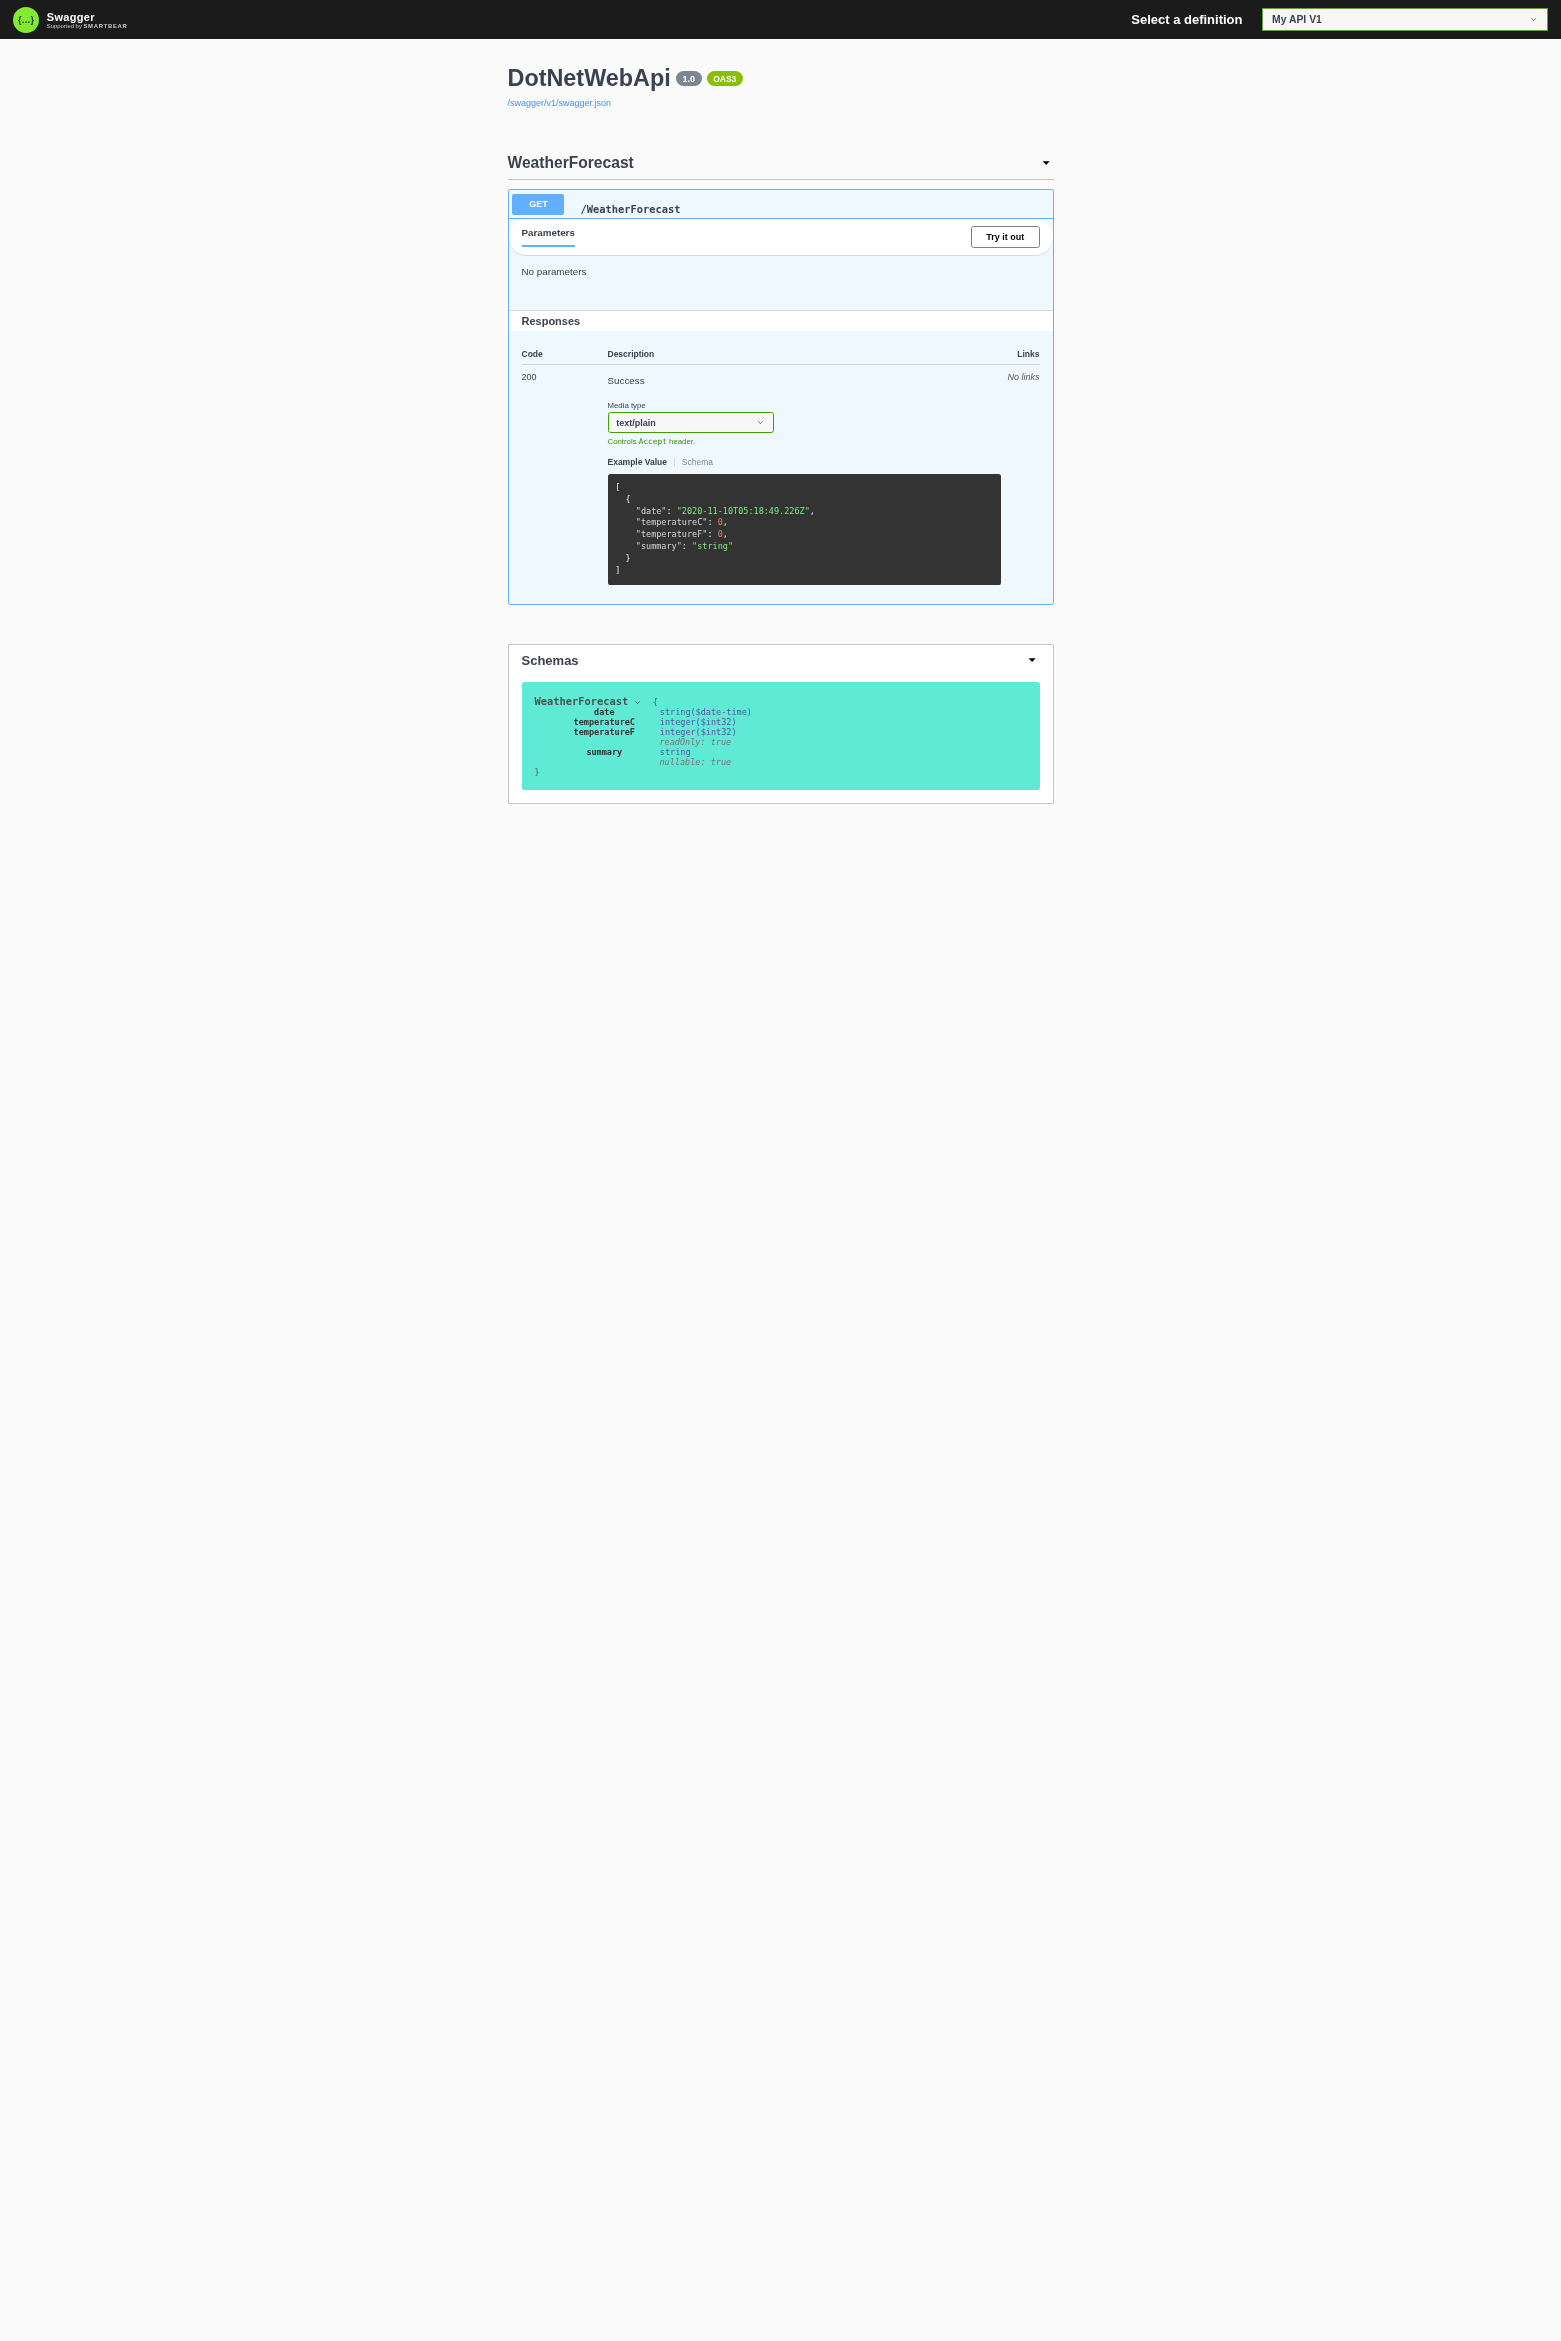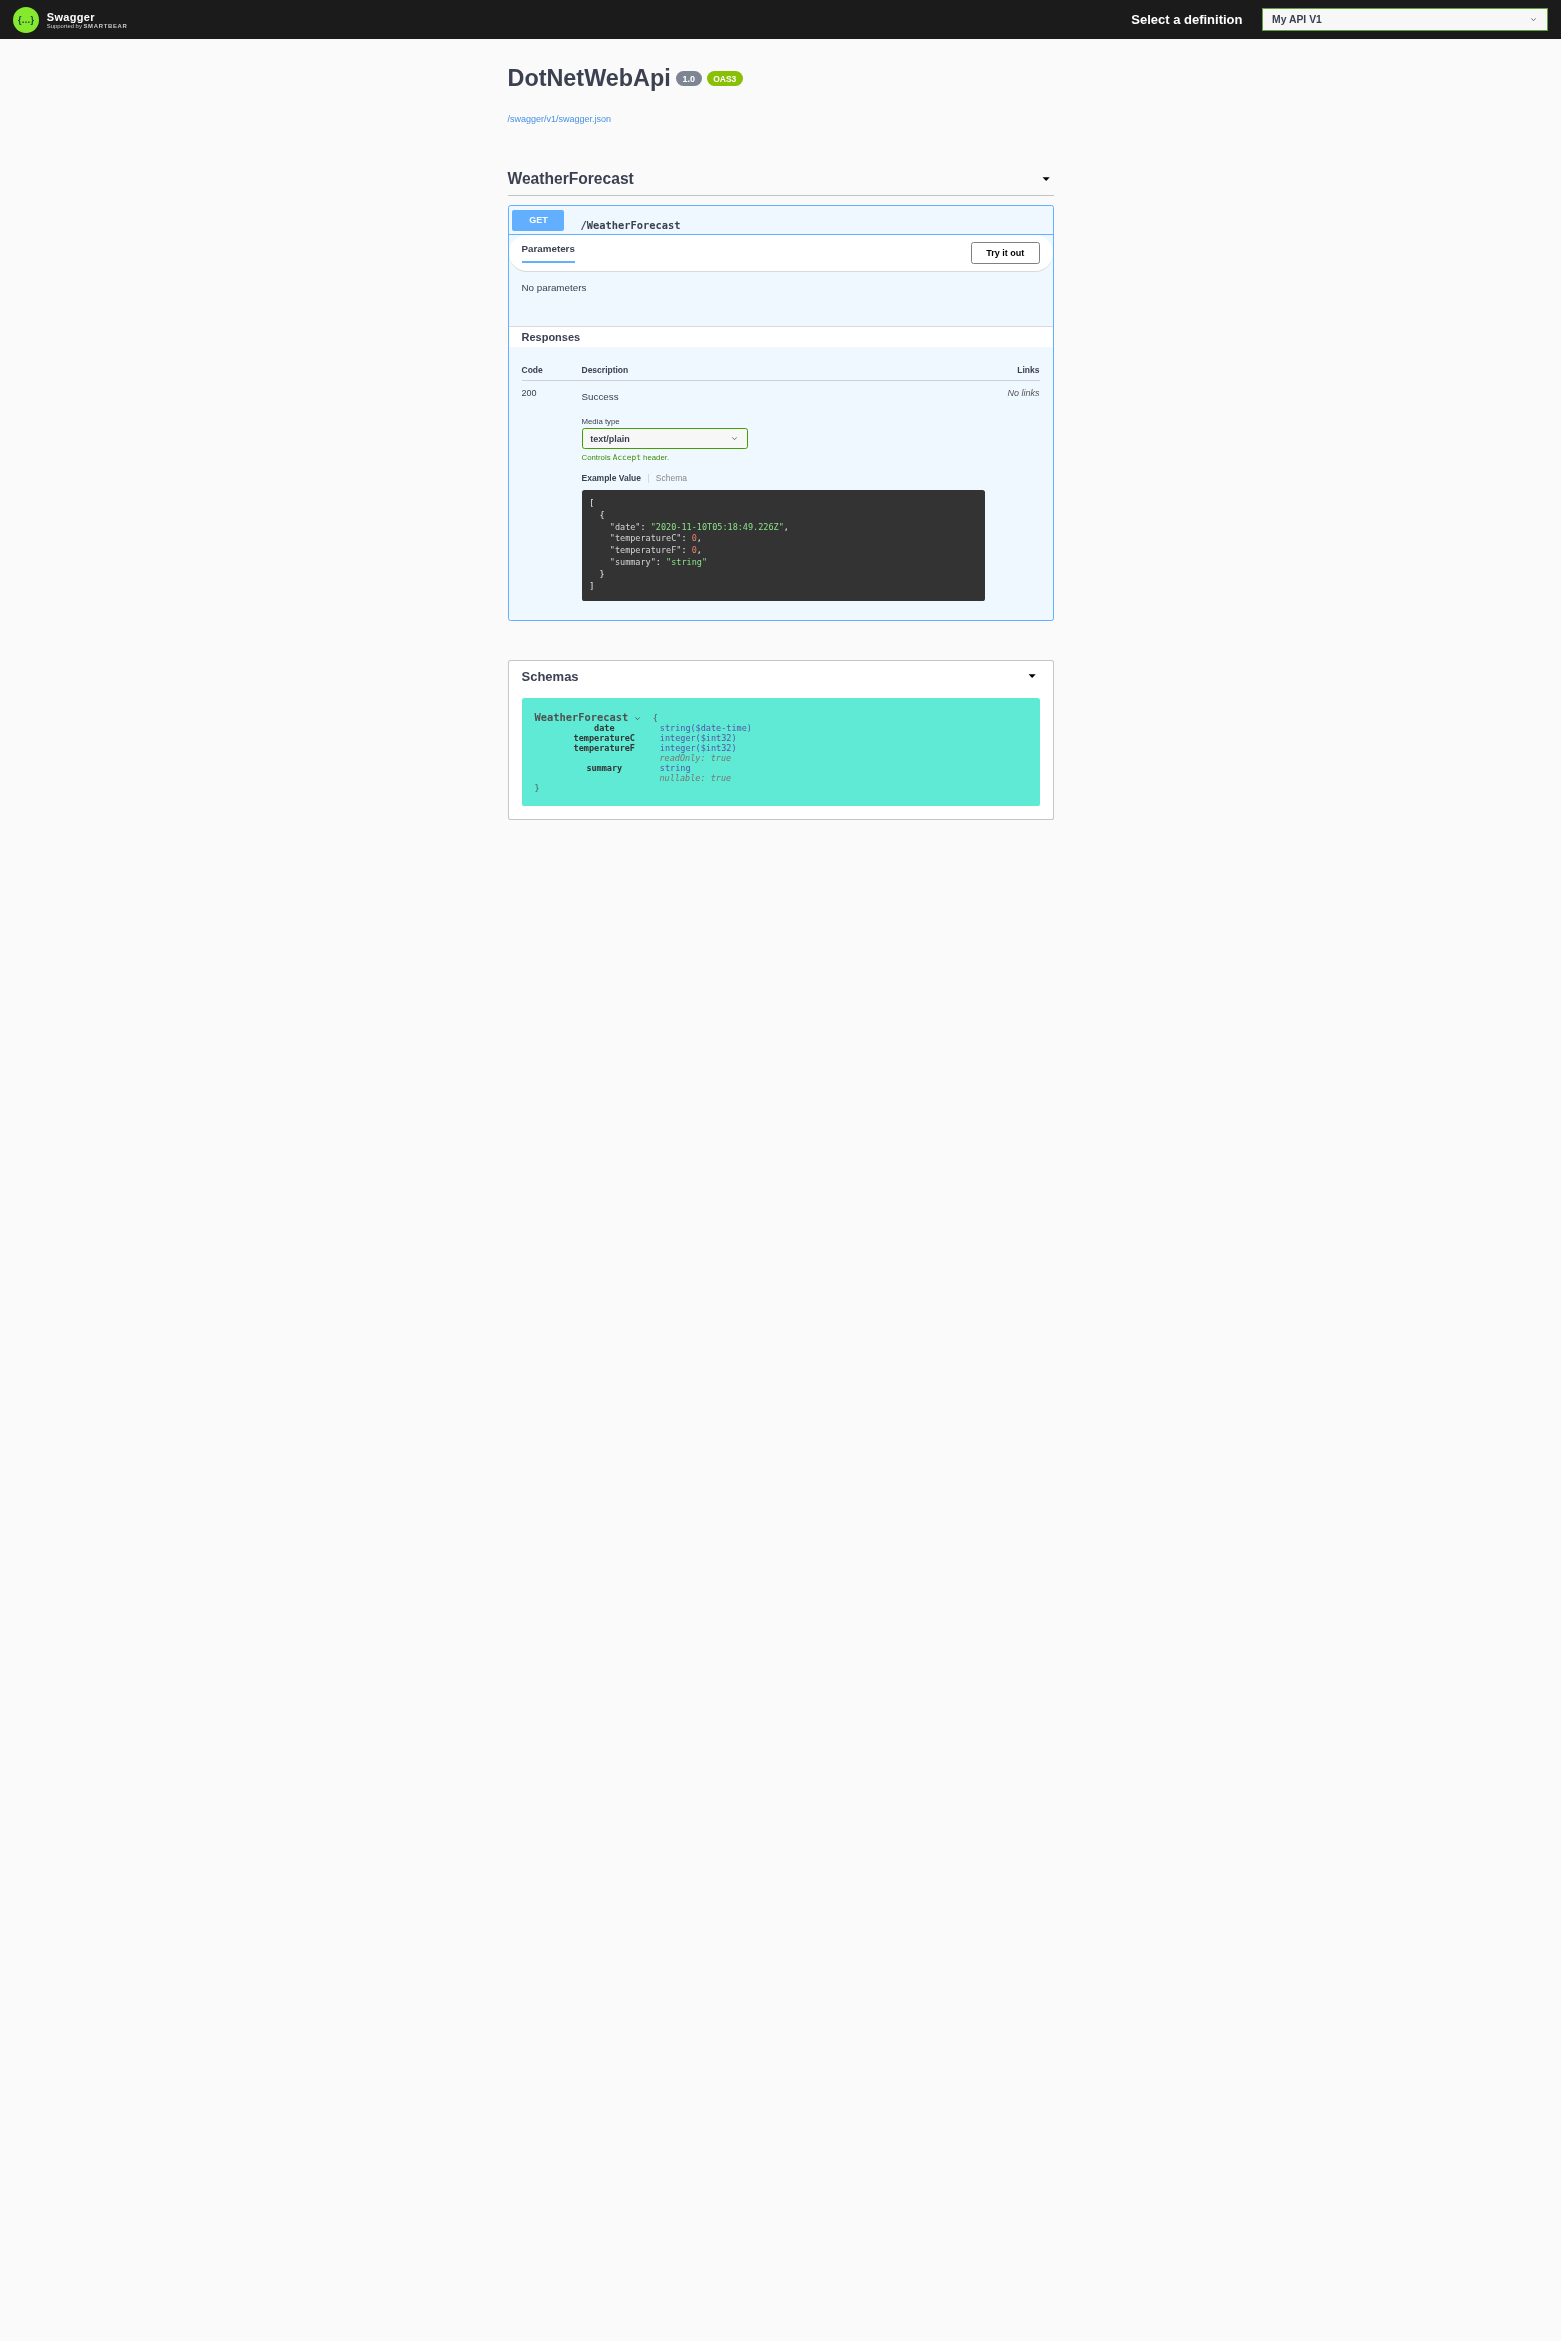"/swagger/v1/swagger.json" .spec-url { margin-top: 22px -> 6px }
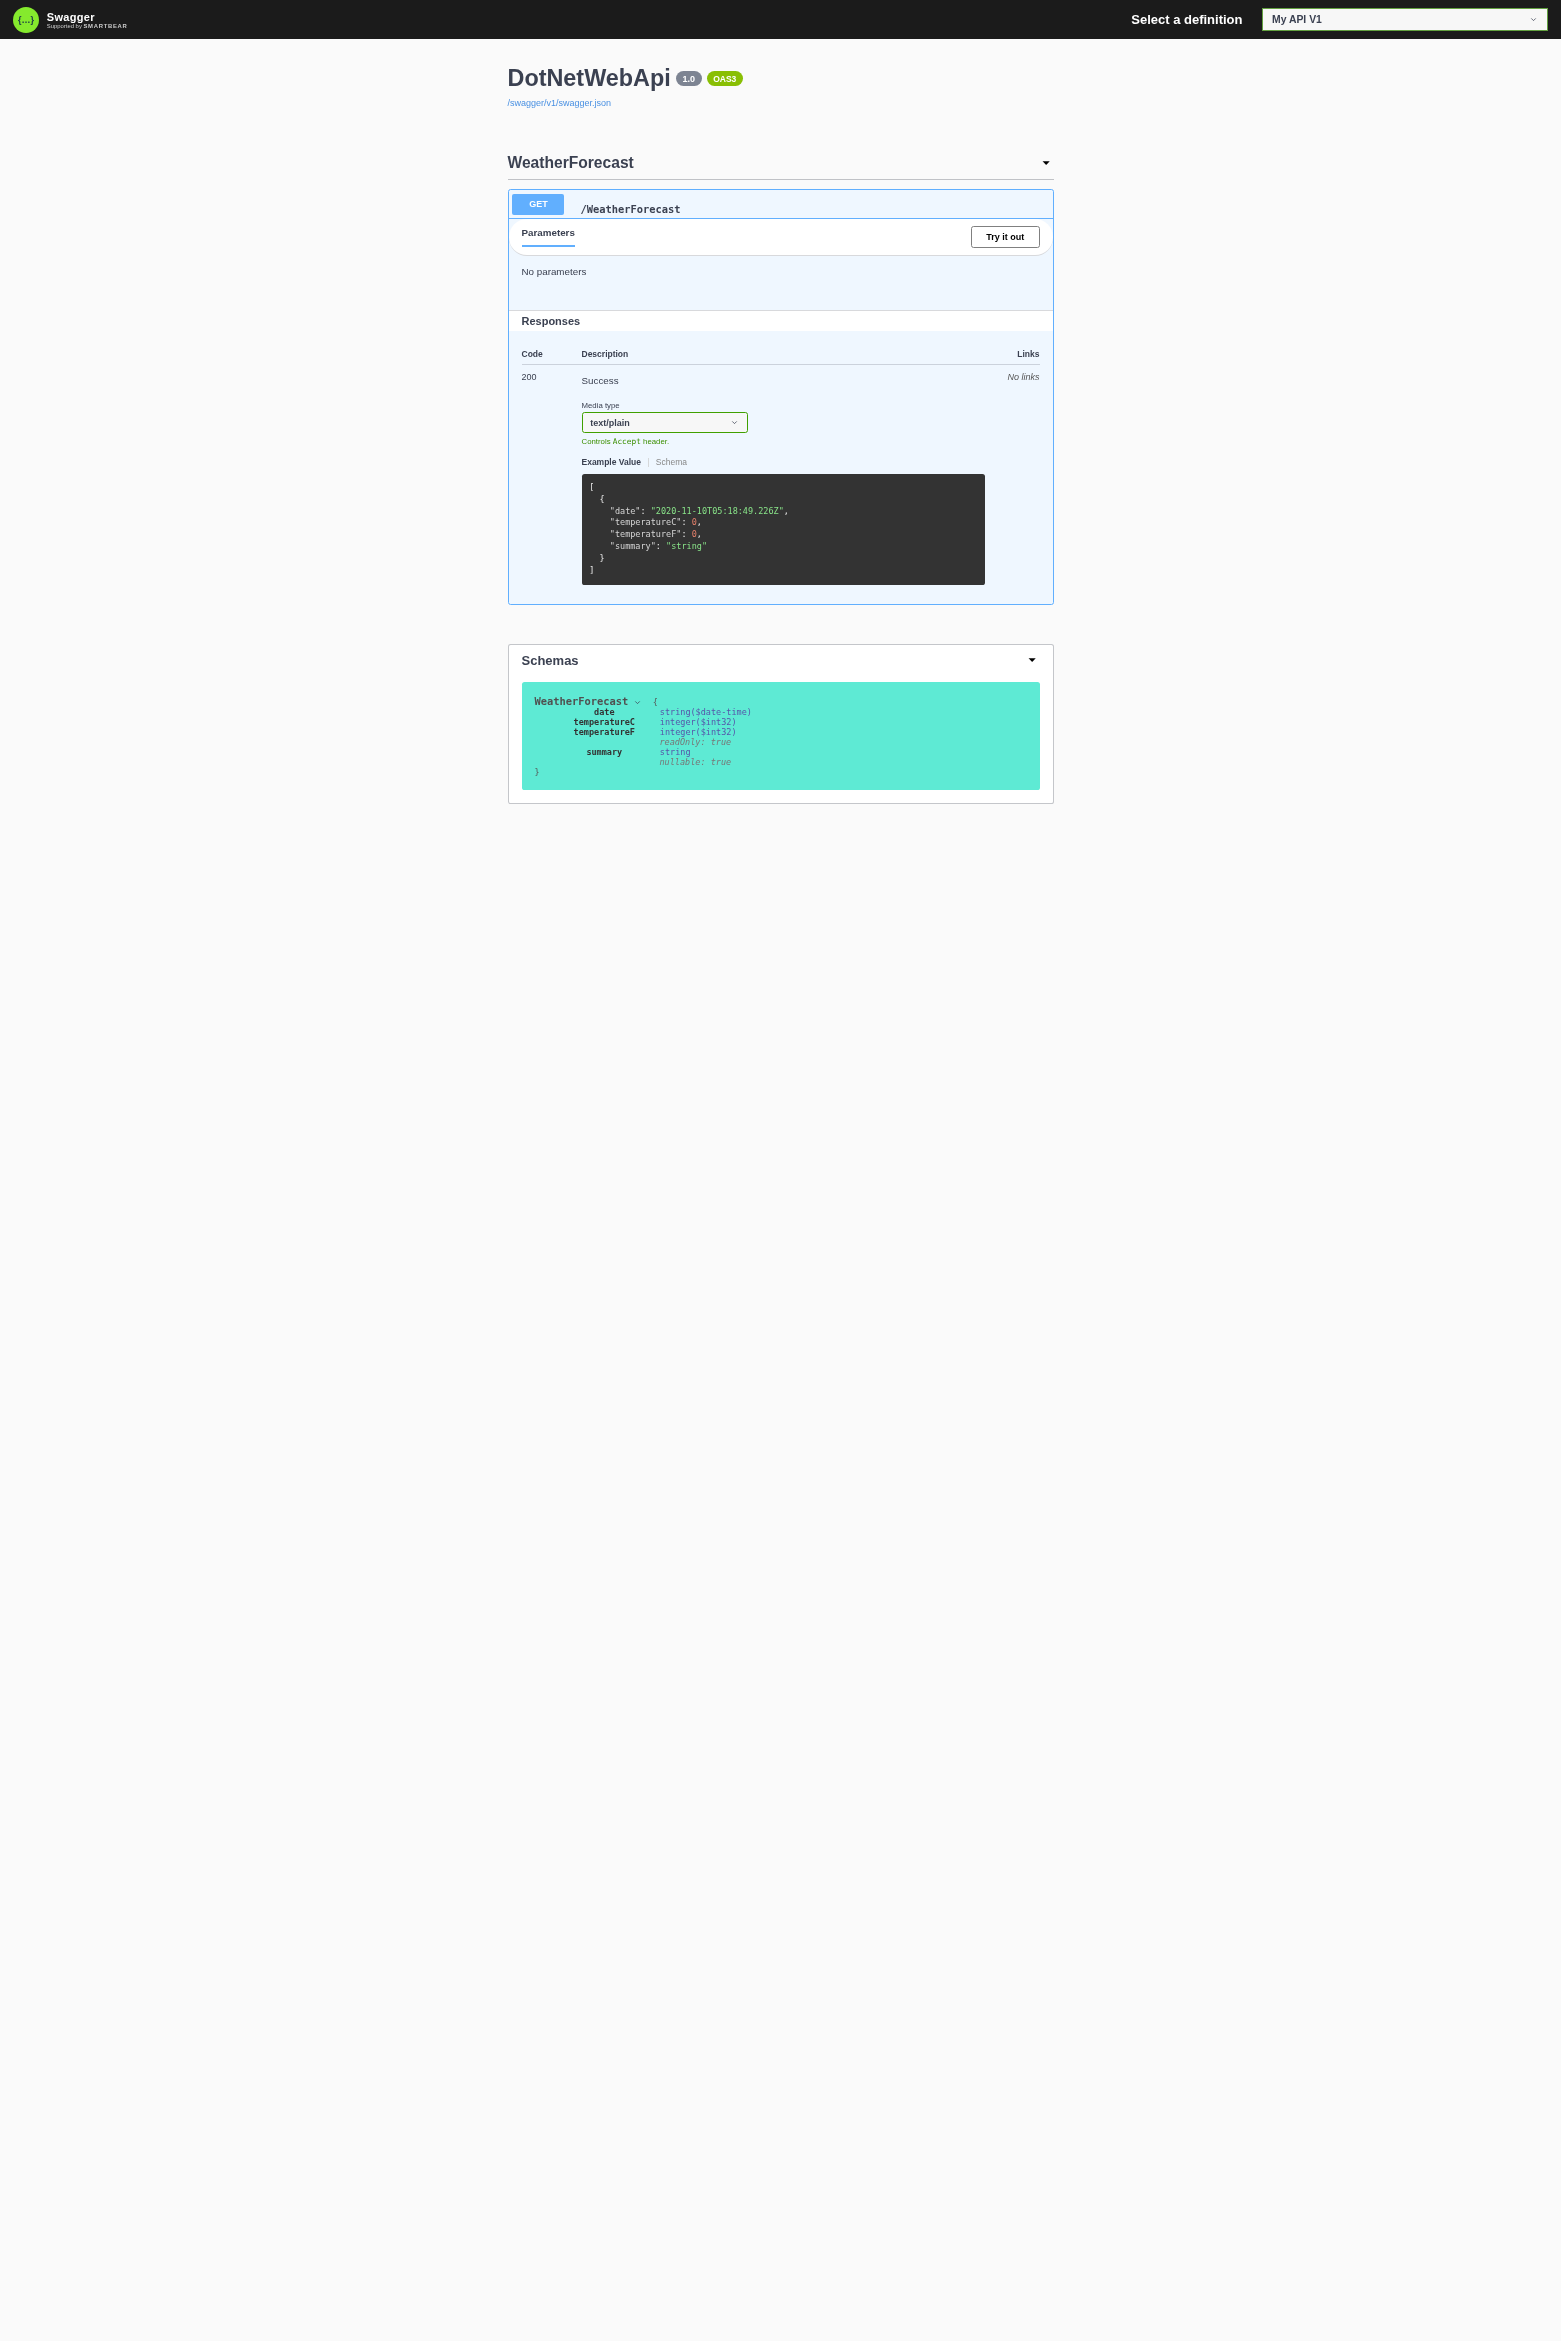"Code" .col-code { width: 60px -> 86px }
